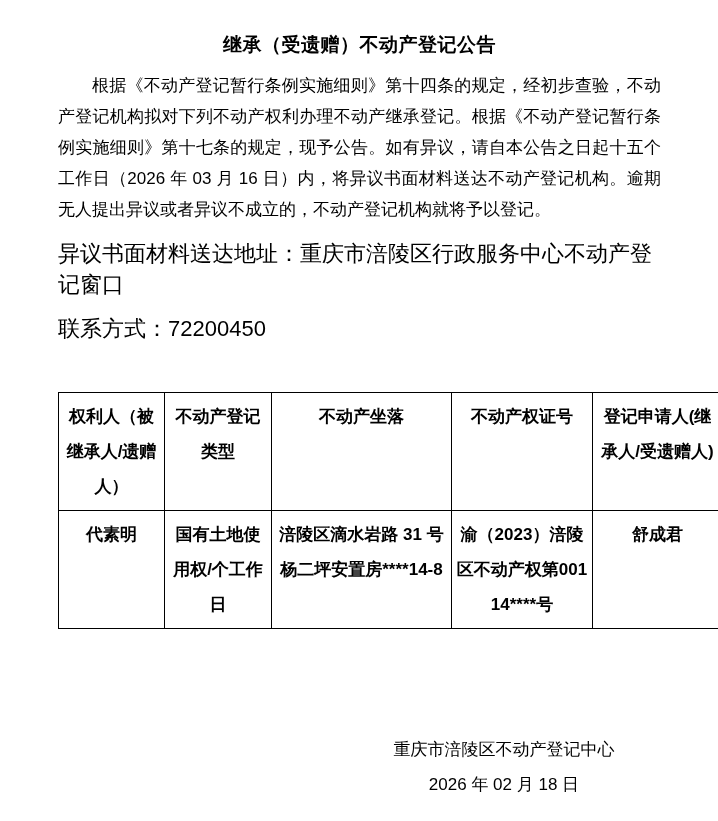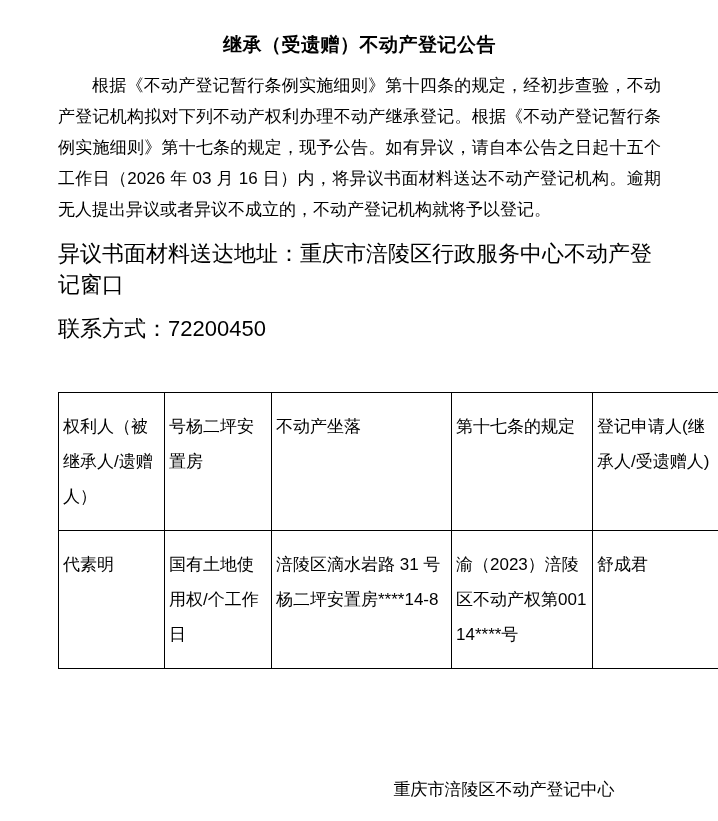"权利人（被继承人/遗赠人）" .notice-table th, .notice-table td { font-weight: 400 -> 700; padding: 16px 4px -> 6px 4px; text-align: left -> center }
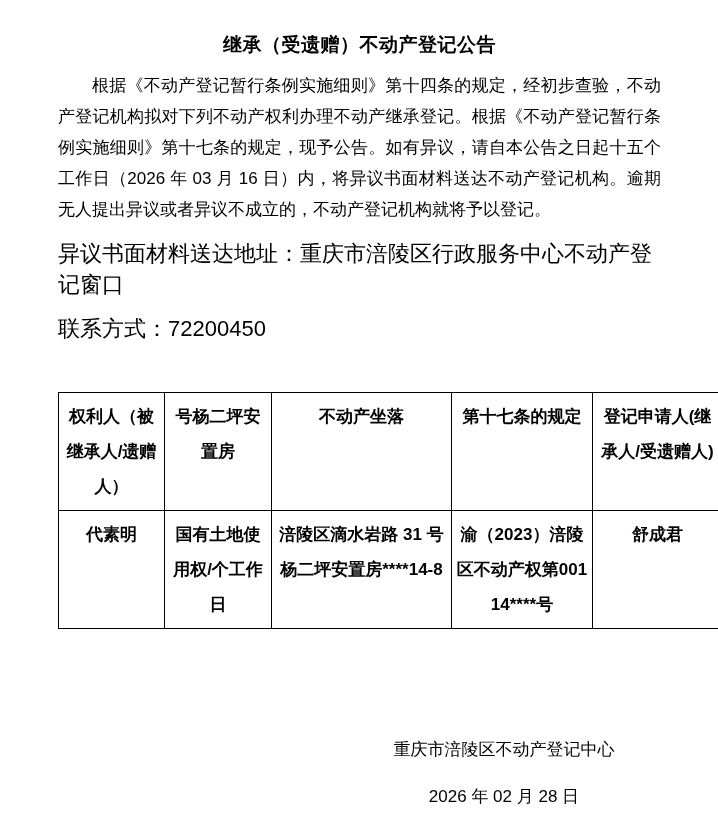"号杨二坪安置房" th.col-type { text: 号杨二坪安置房 -> 不动产登记类型 }
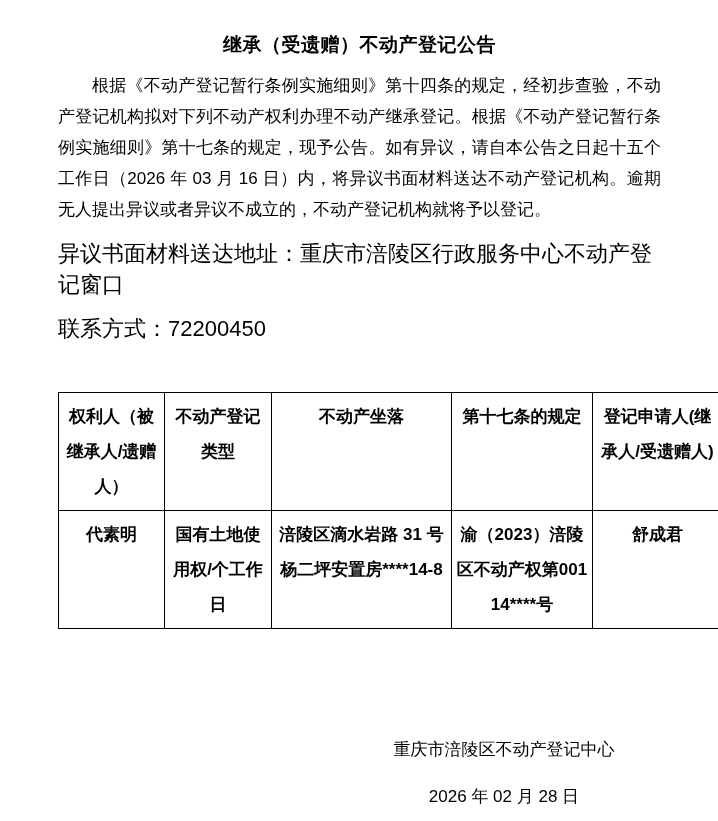"第十七条的规定" th.col-certno { text: 第十七条的规定 -> 不动产权证号 }
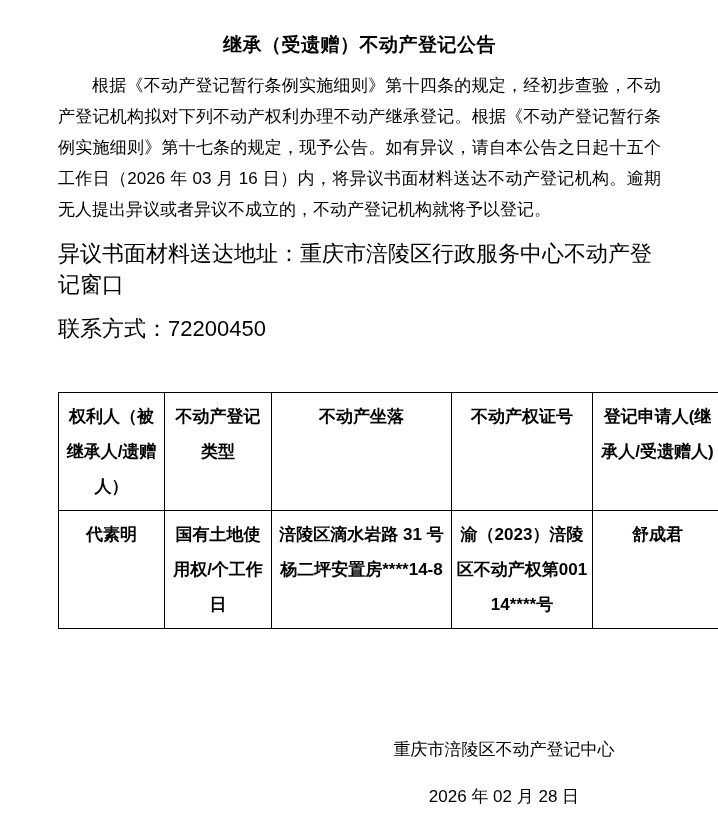"重庆市涪陵区不动产登记中心" .footer p { margin: 16px -> 4px }
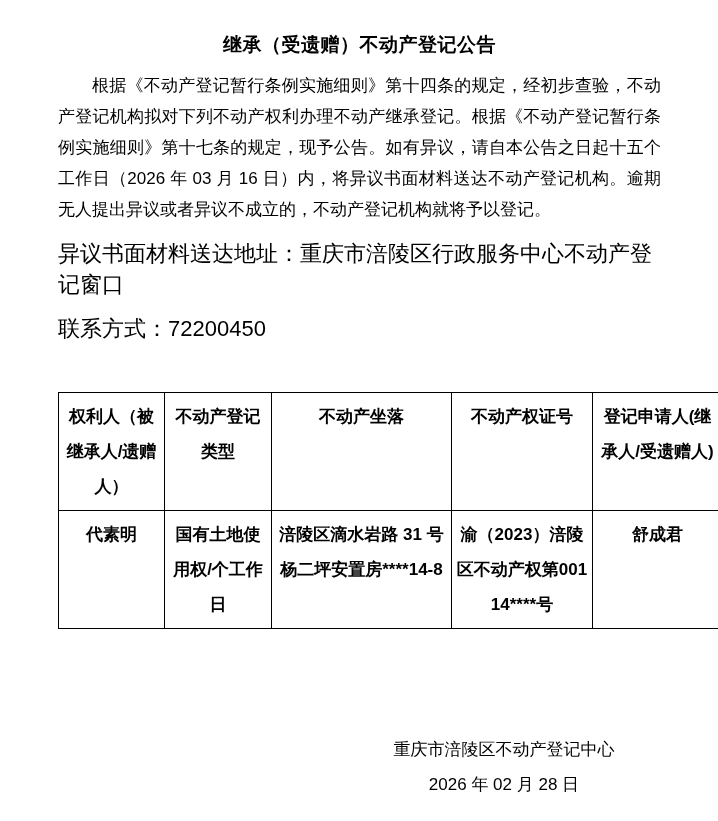"2026 年 02 月 28" p { text: 28 -> 18 }
